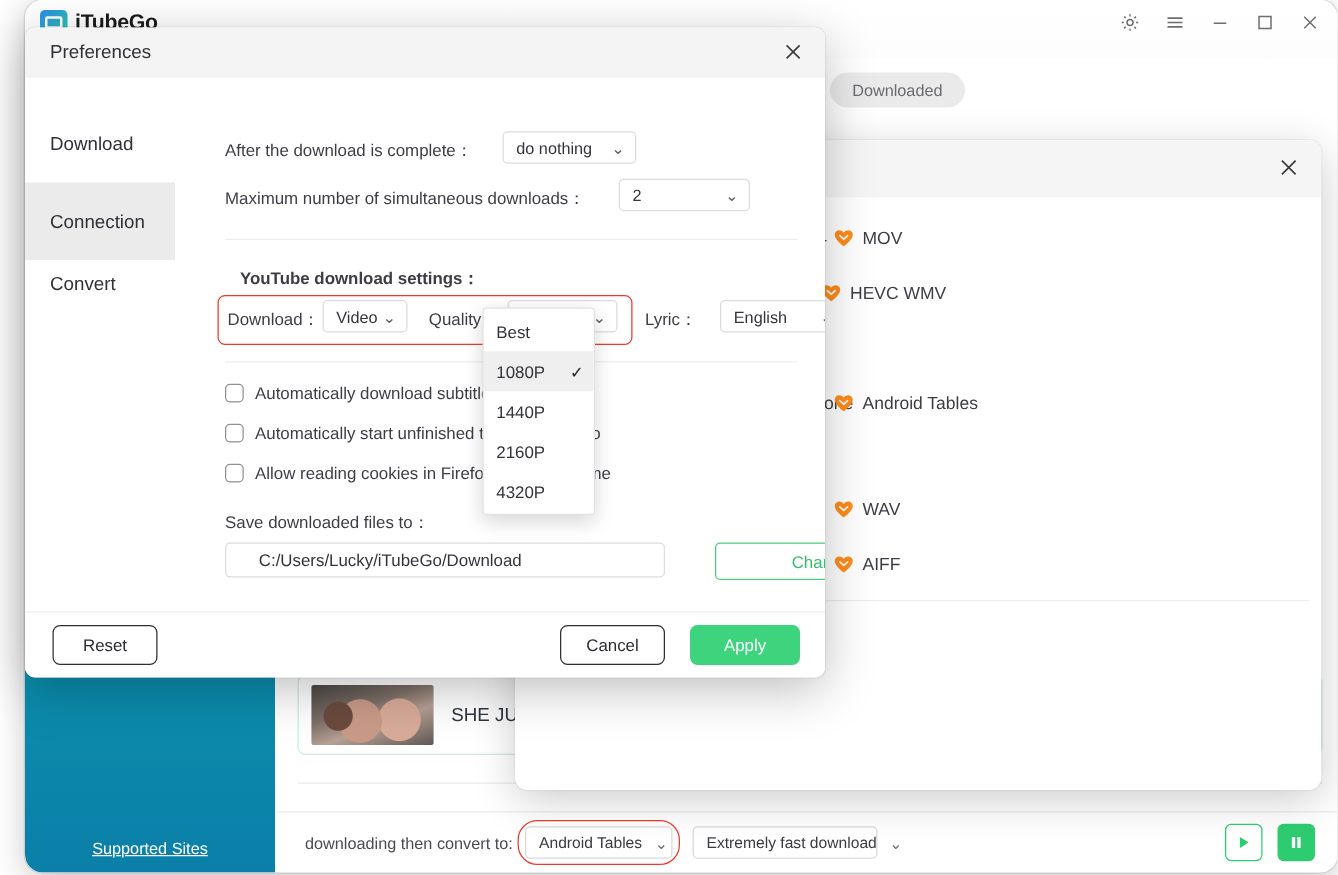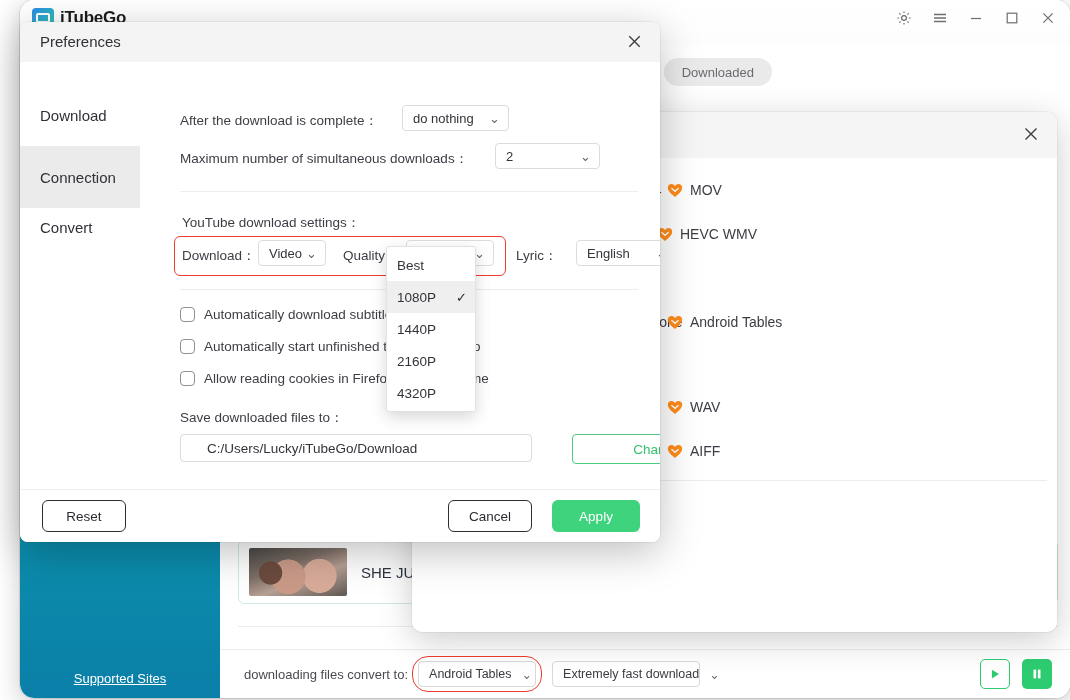"YouTube download settings：" div.pf-label { font-weight: none -> bold; left: 42px -> 52px }
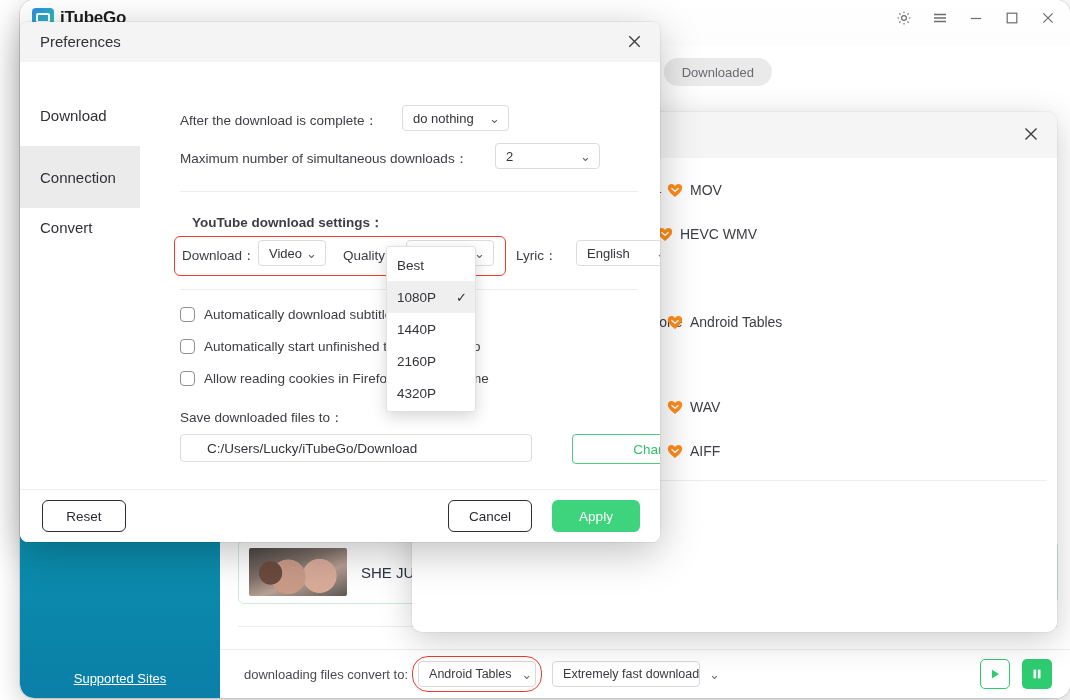"downloading files convert to:" span { text: files -> then }
